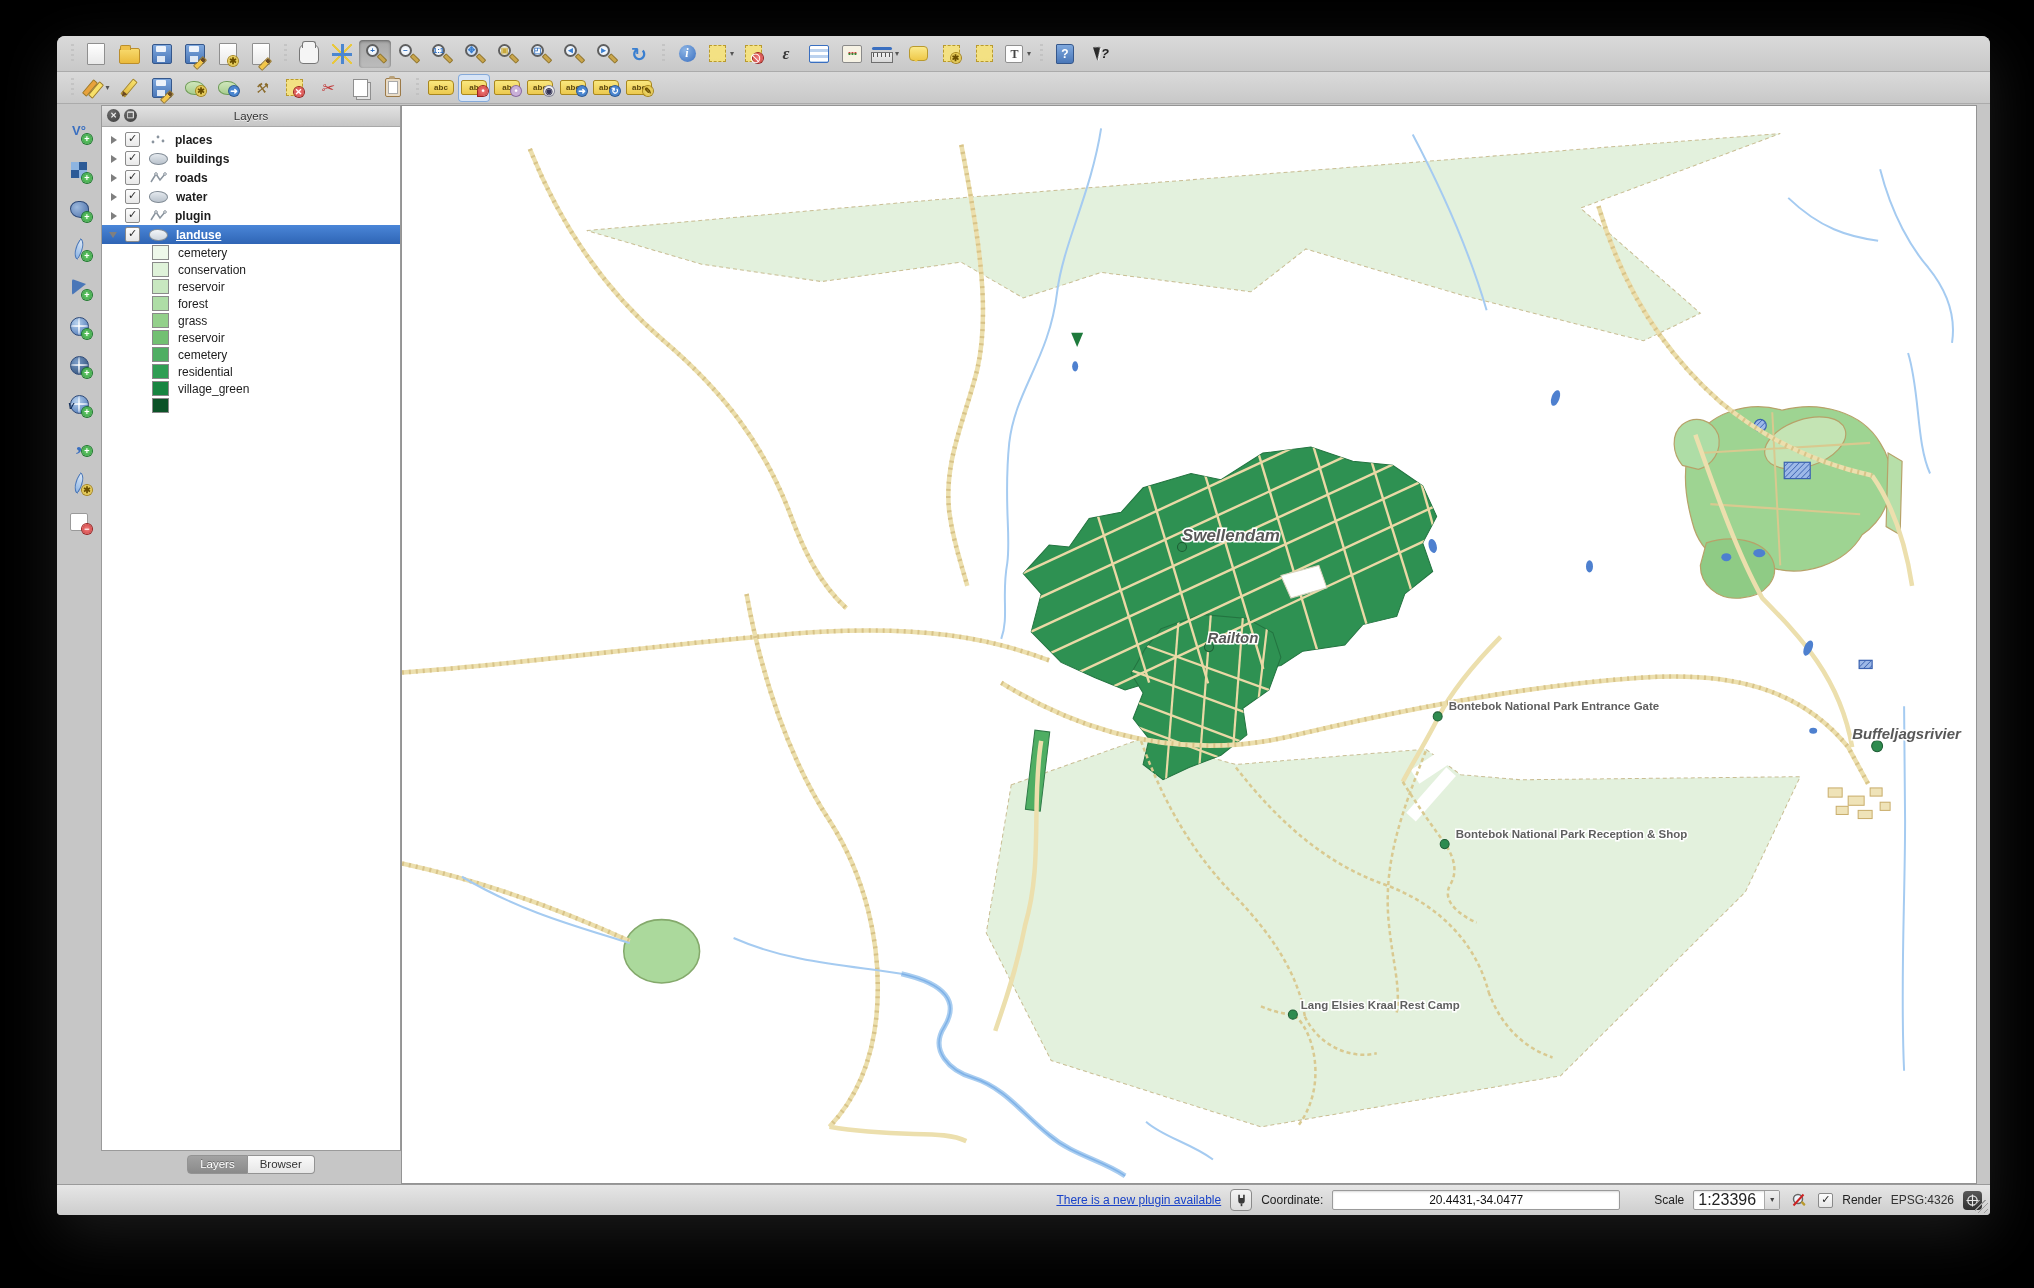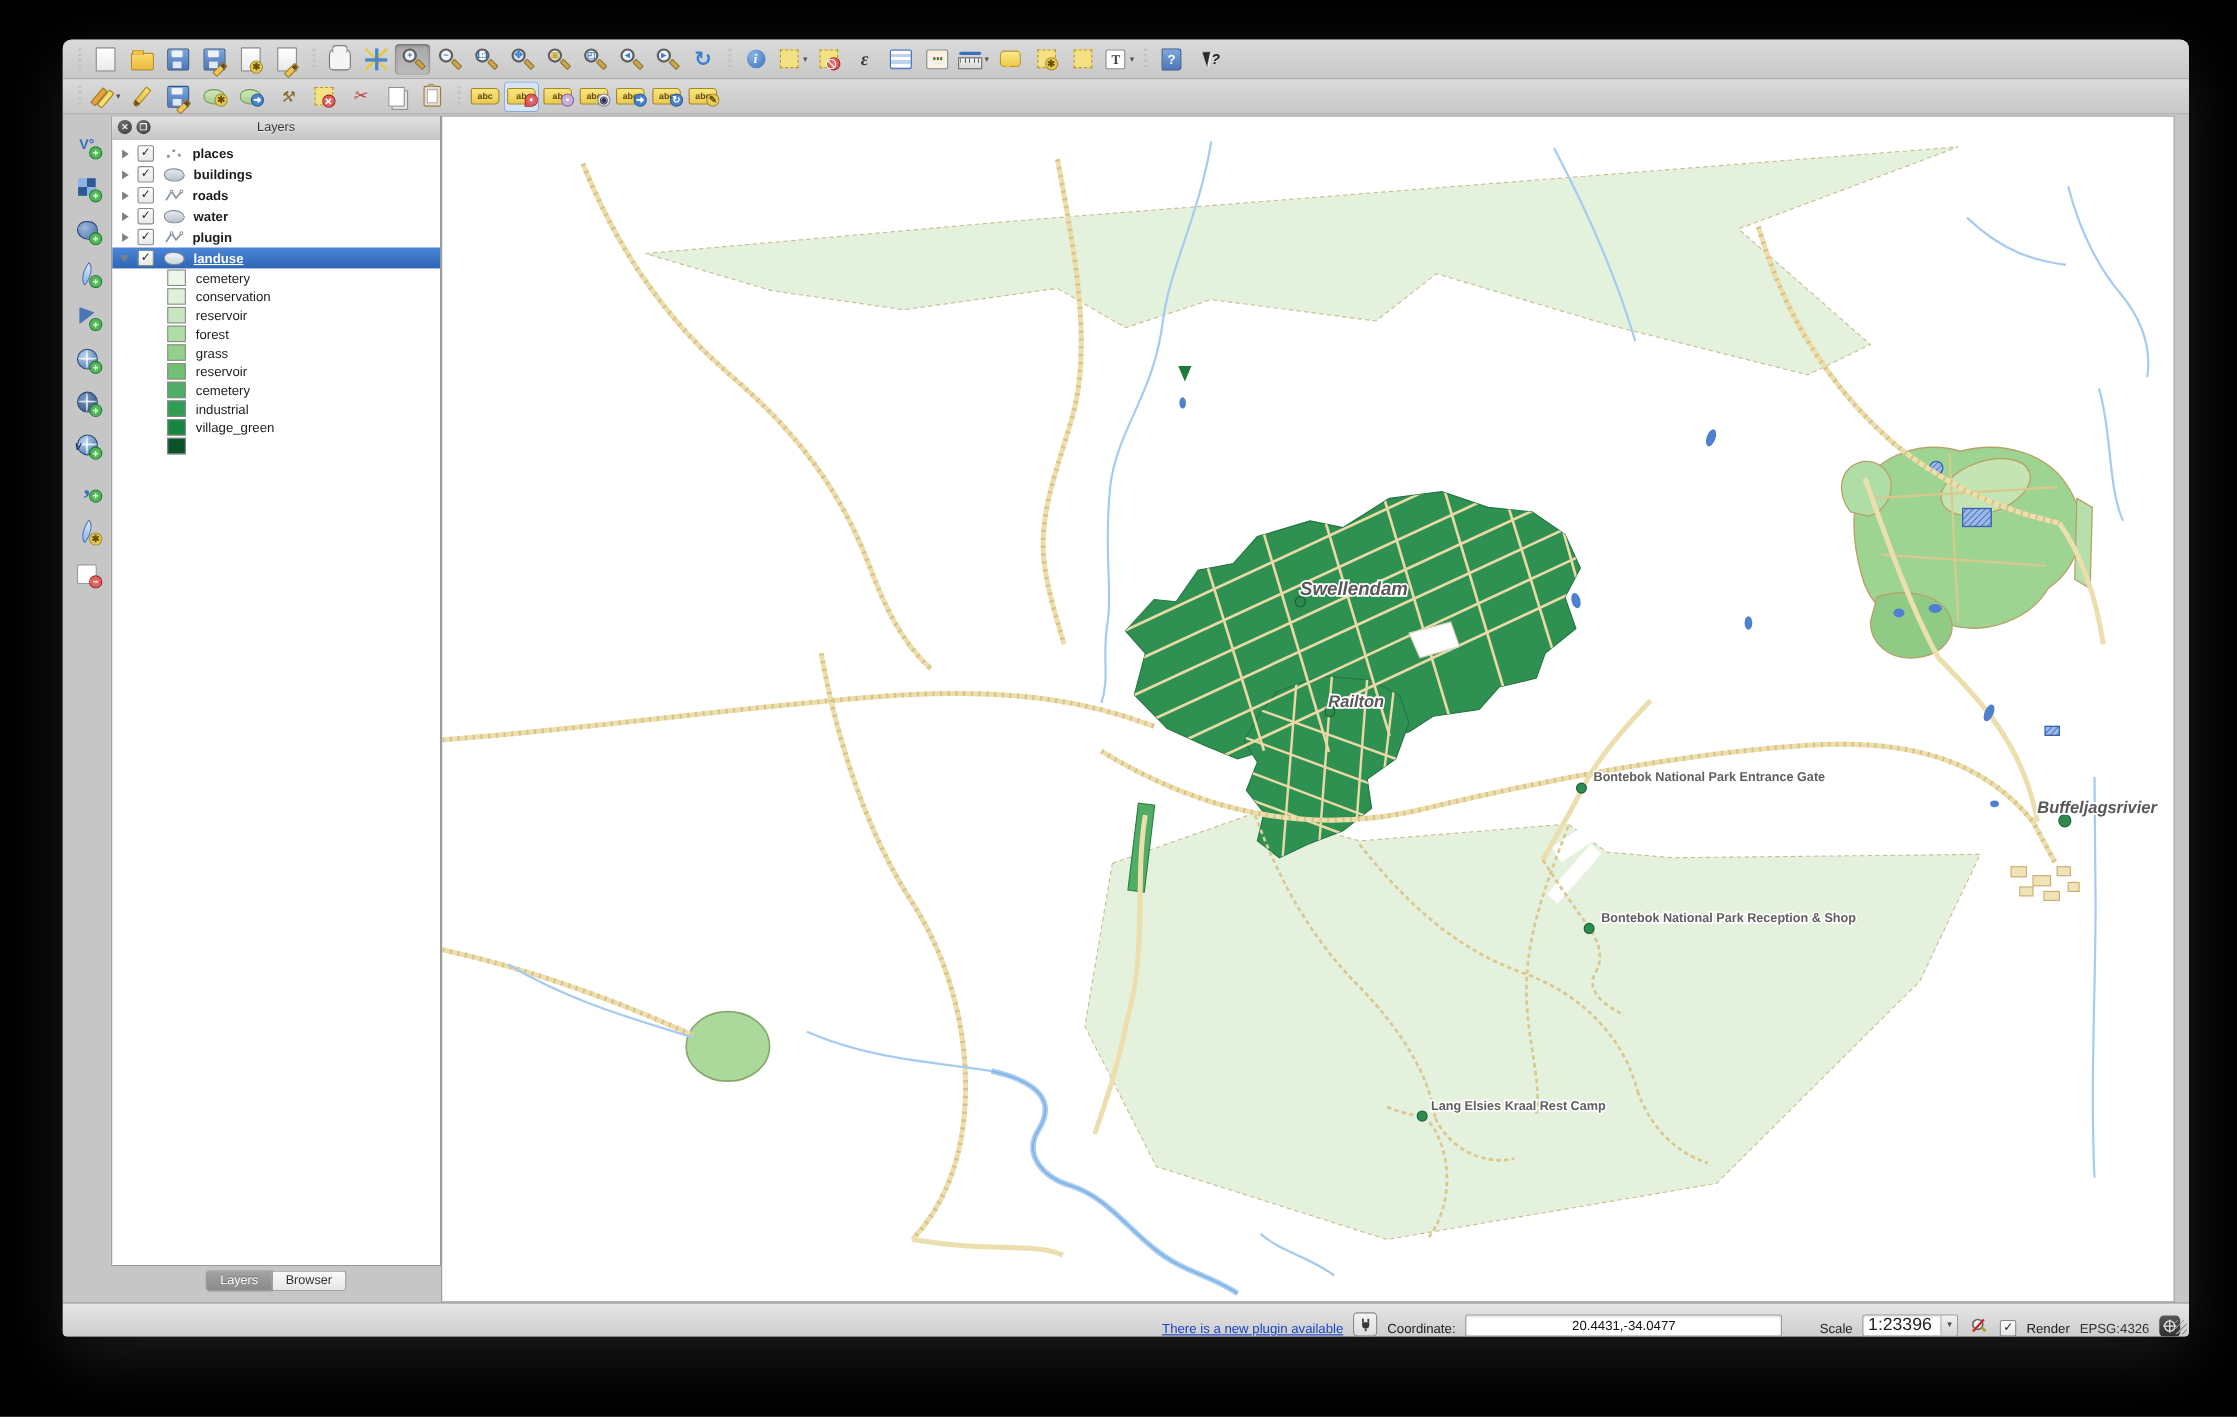"industrial" span { text: industrial -> residential }
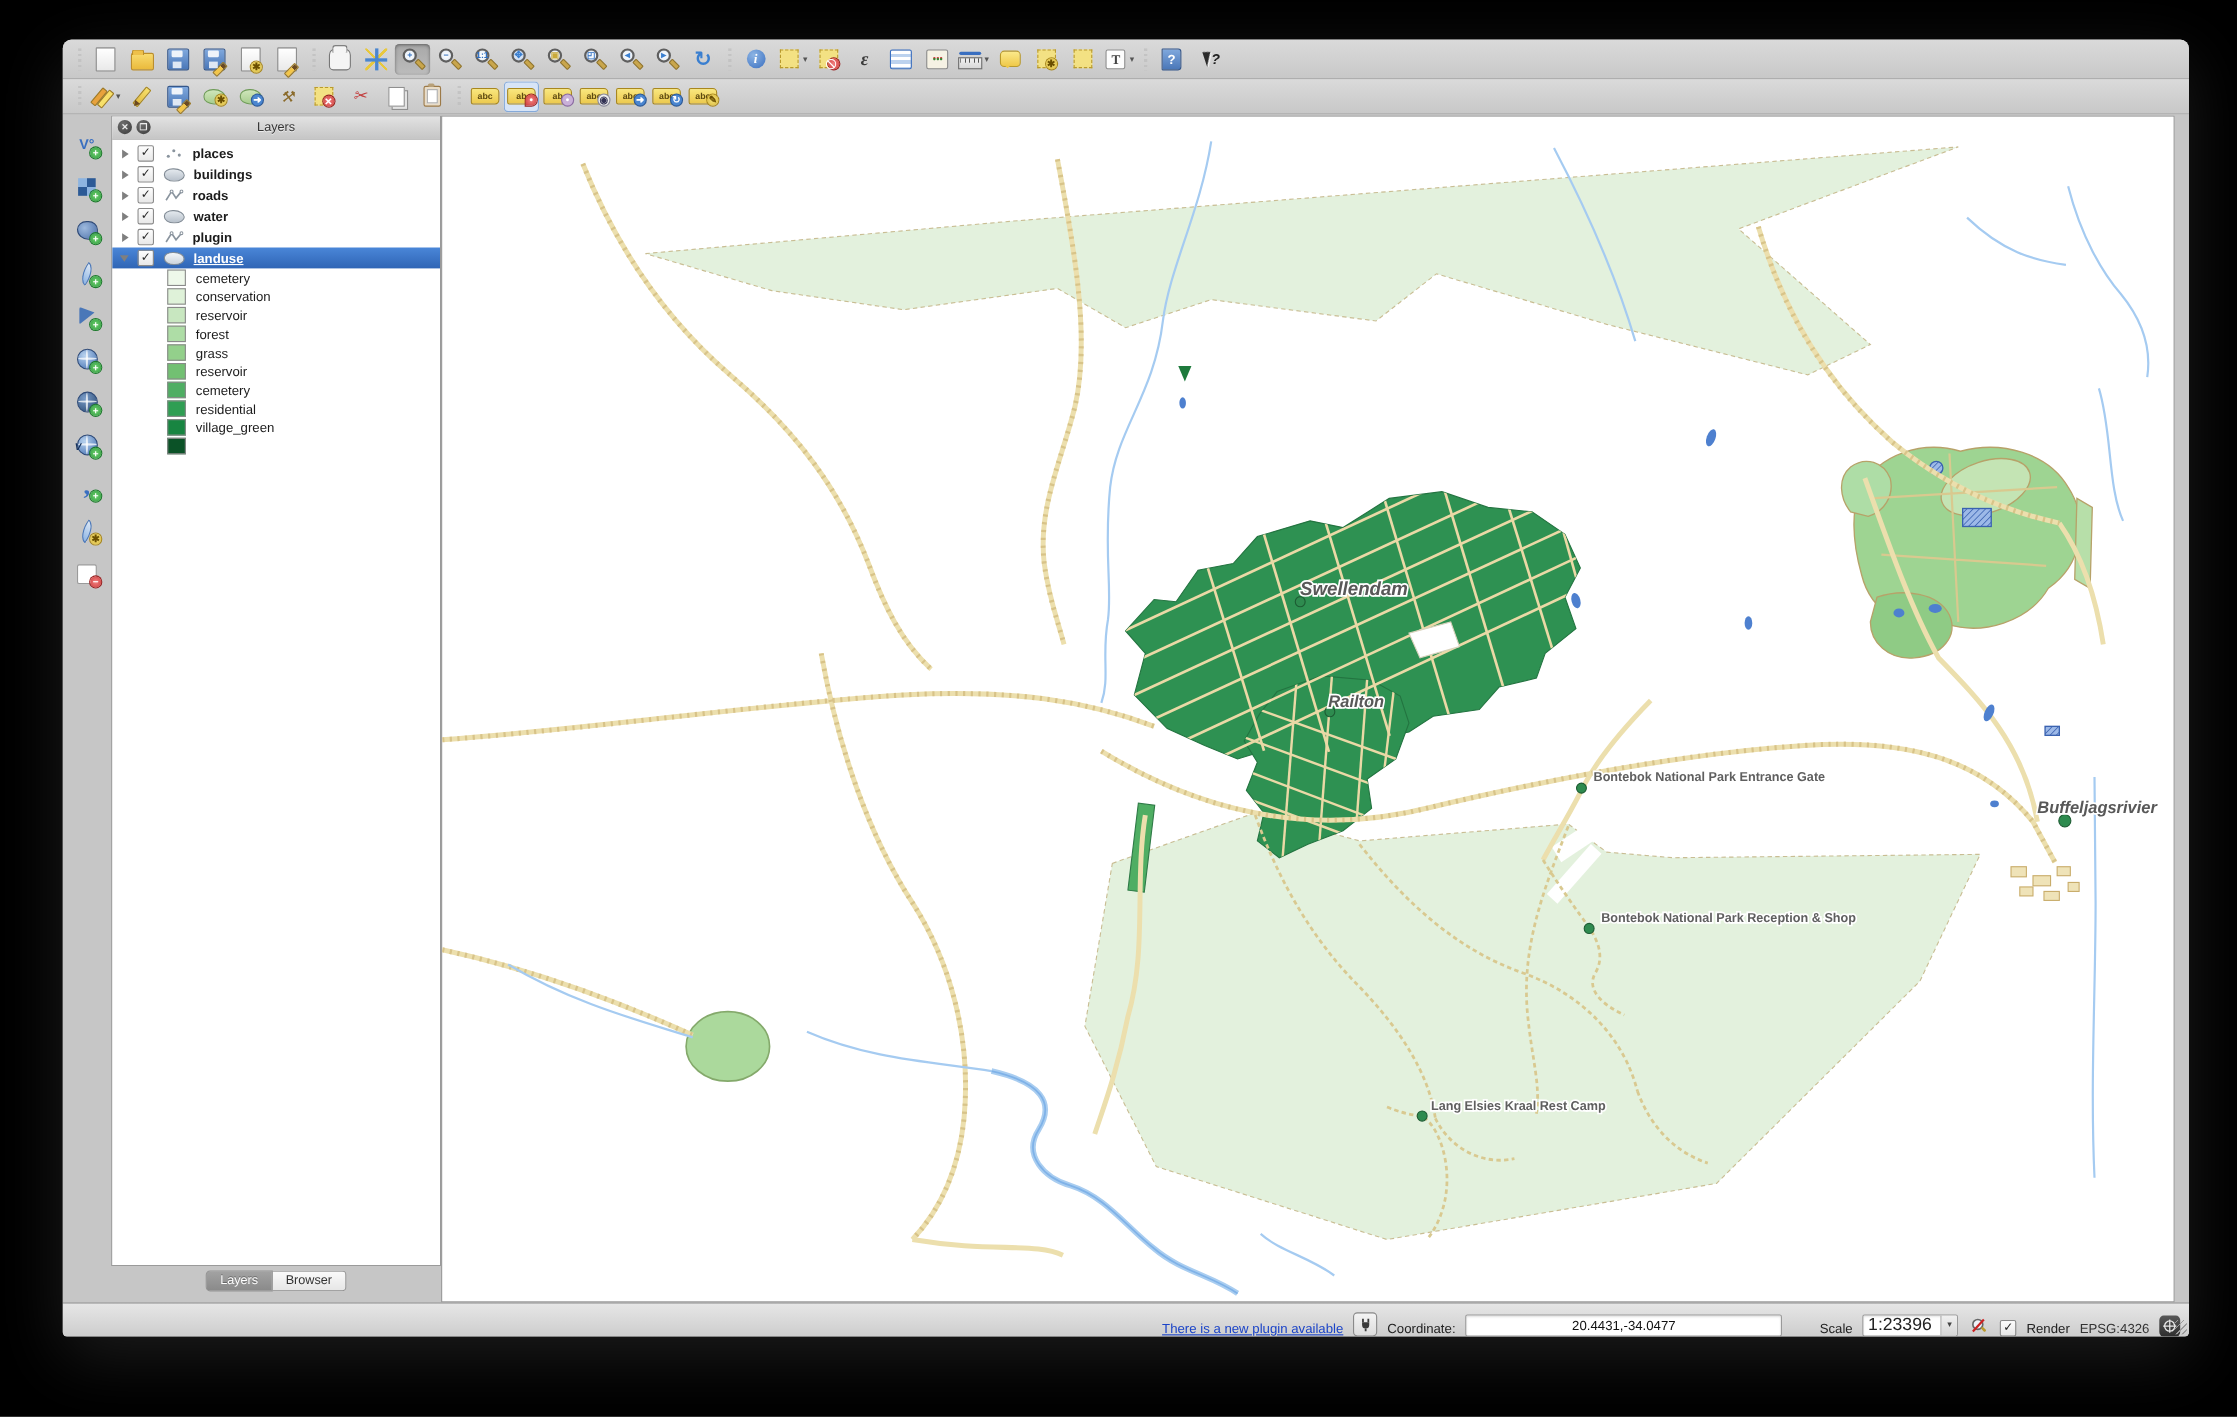"There is a new plugin" .statusbar { align-items: flex-end -> center }
